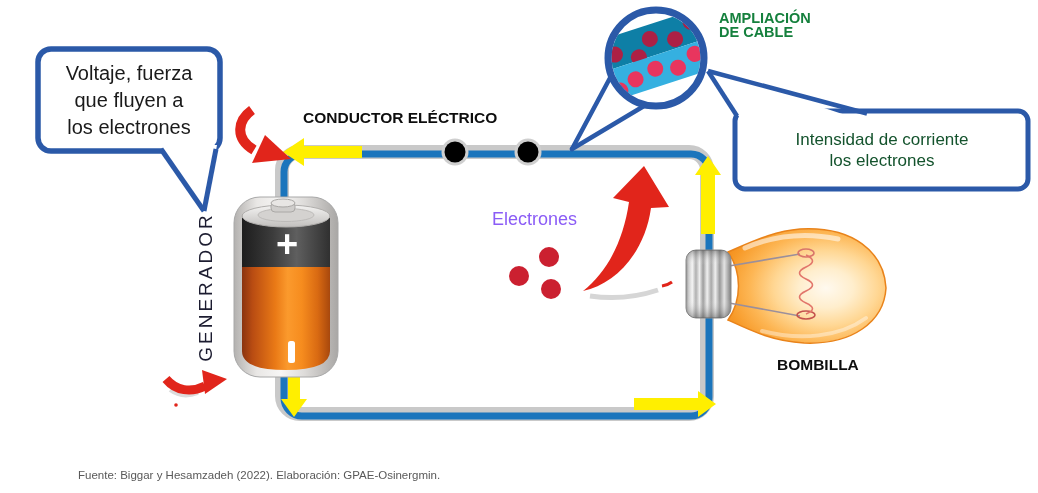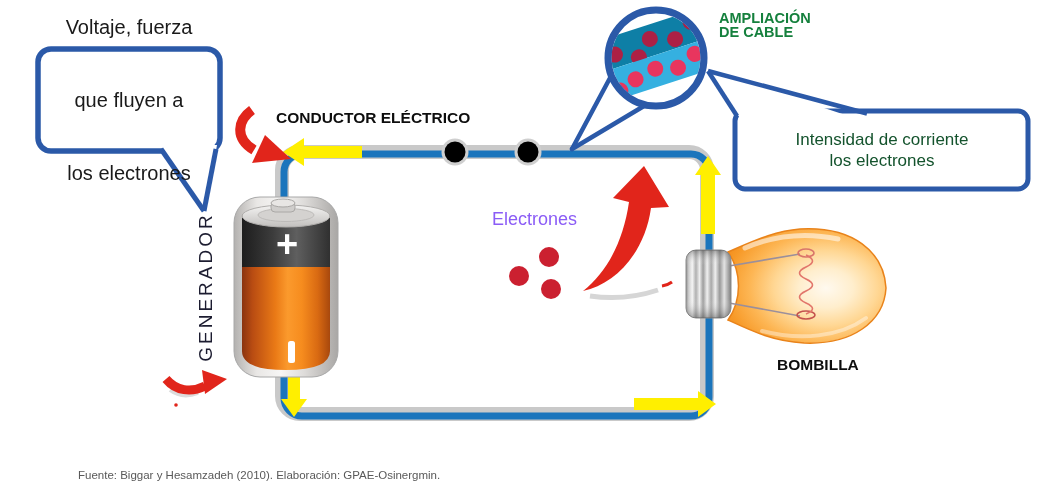"Voltaje, fuerza" .bubble-text { gap: 46px -> none }
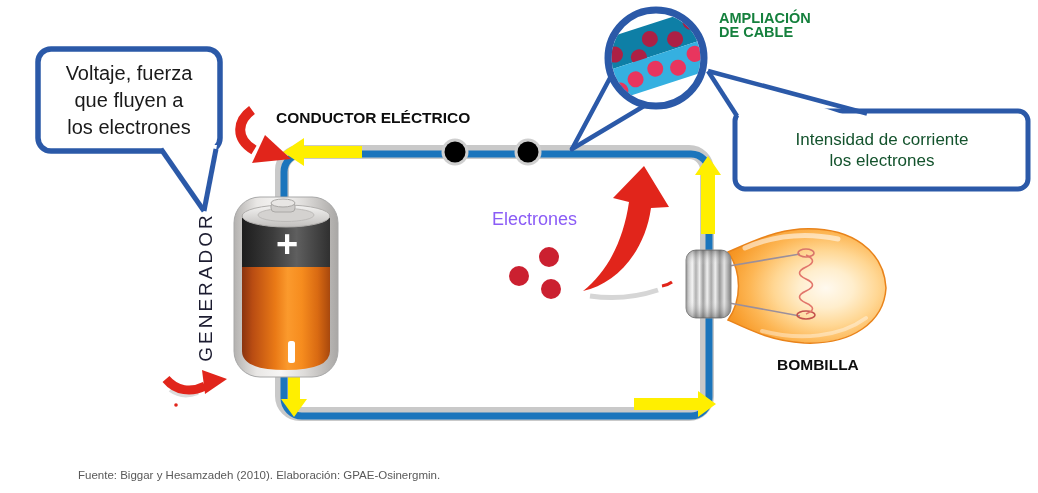"CONDUCTOR ELÉCTRICO" .lbl-conductor { left: 276px -> 303px }
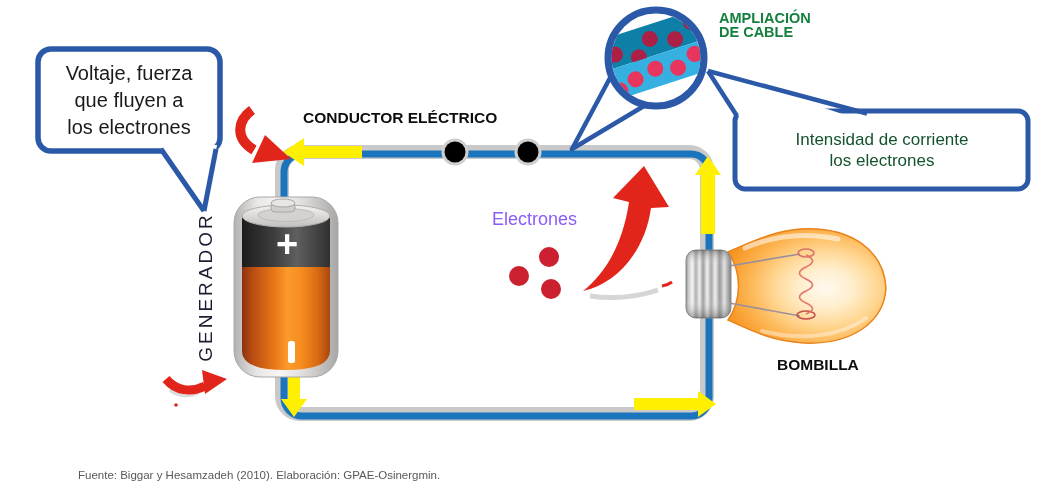"Fuente: Biggar y Hesamzadeh (2010)." div.txt { text: 2010 -> 2022 }
